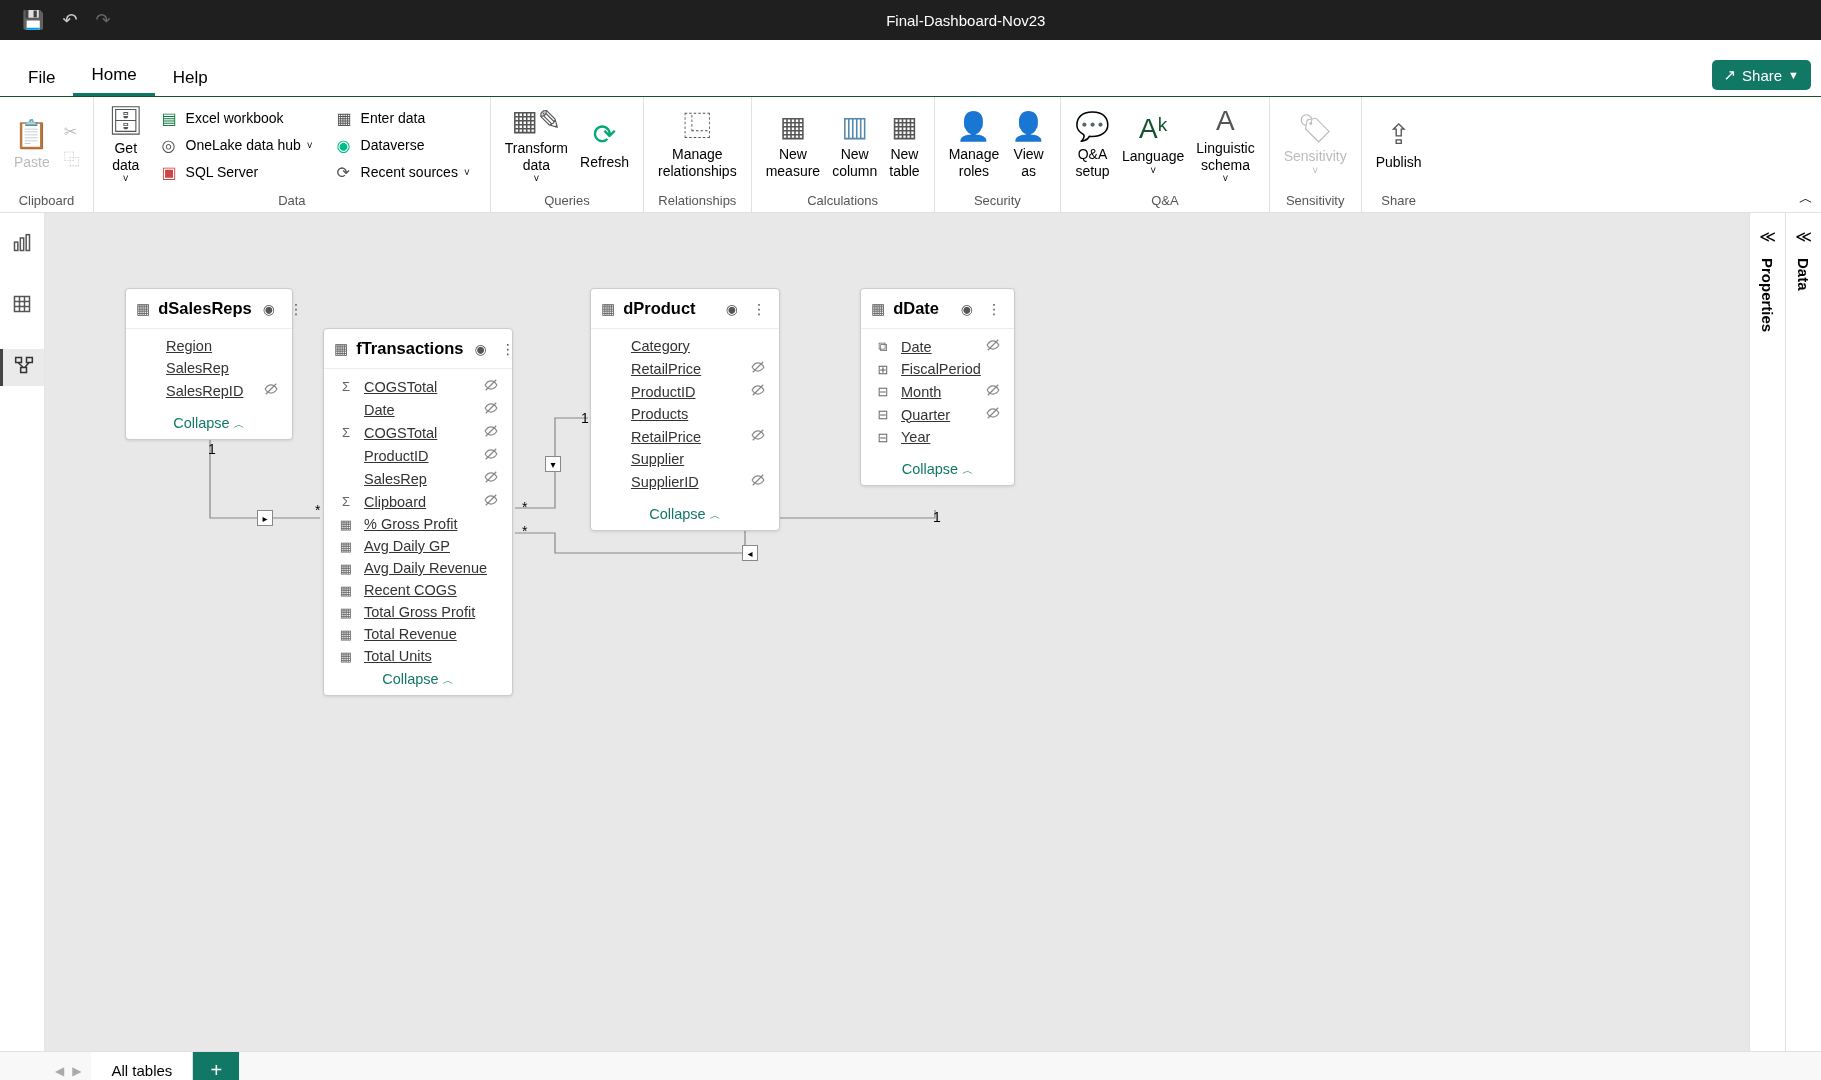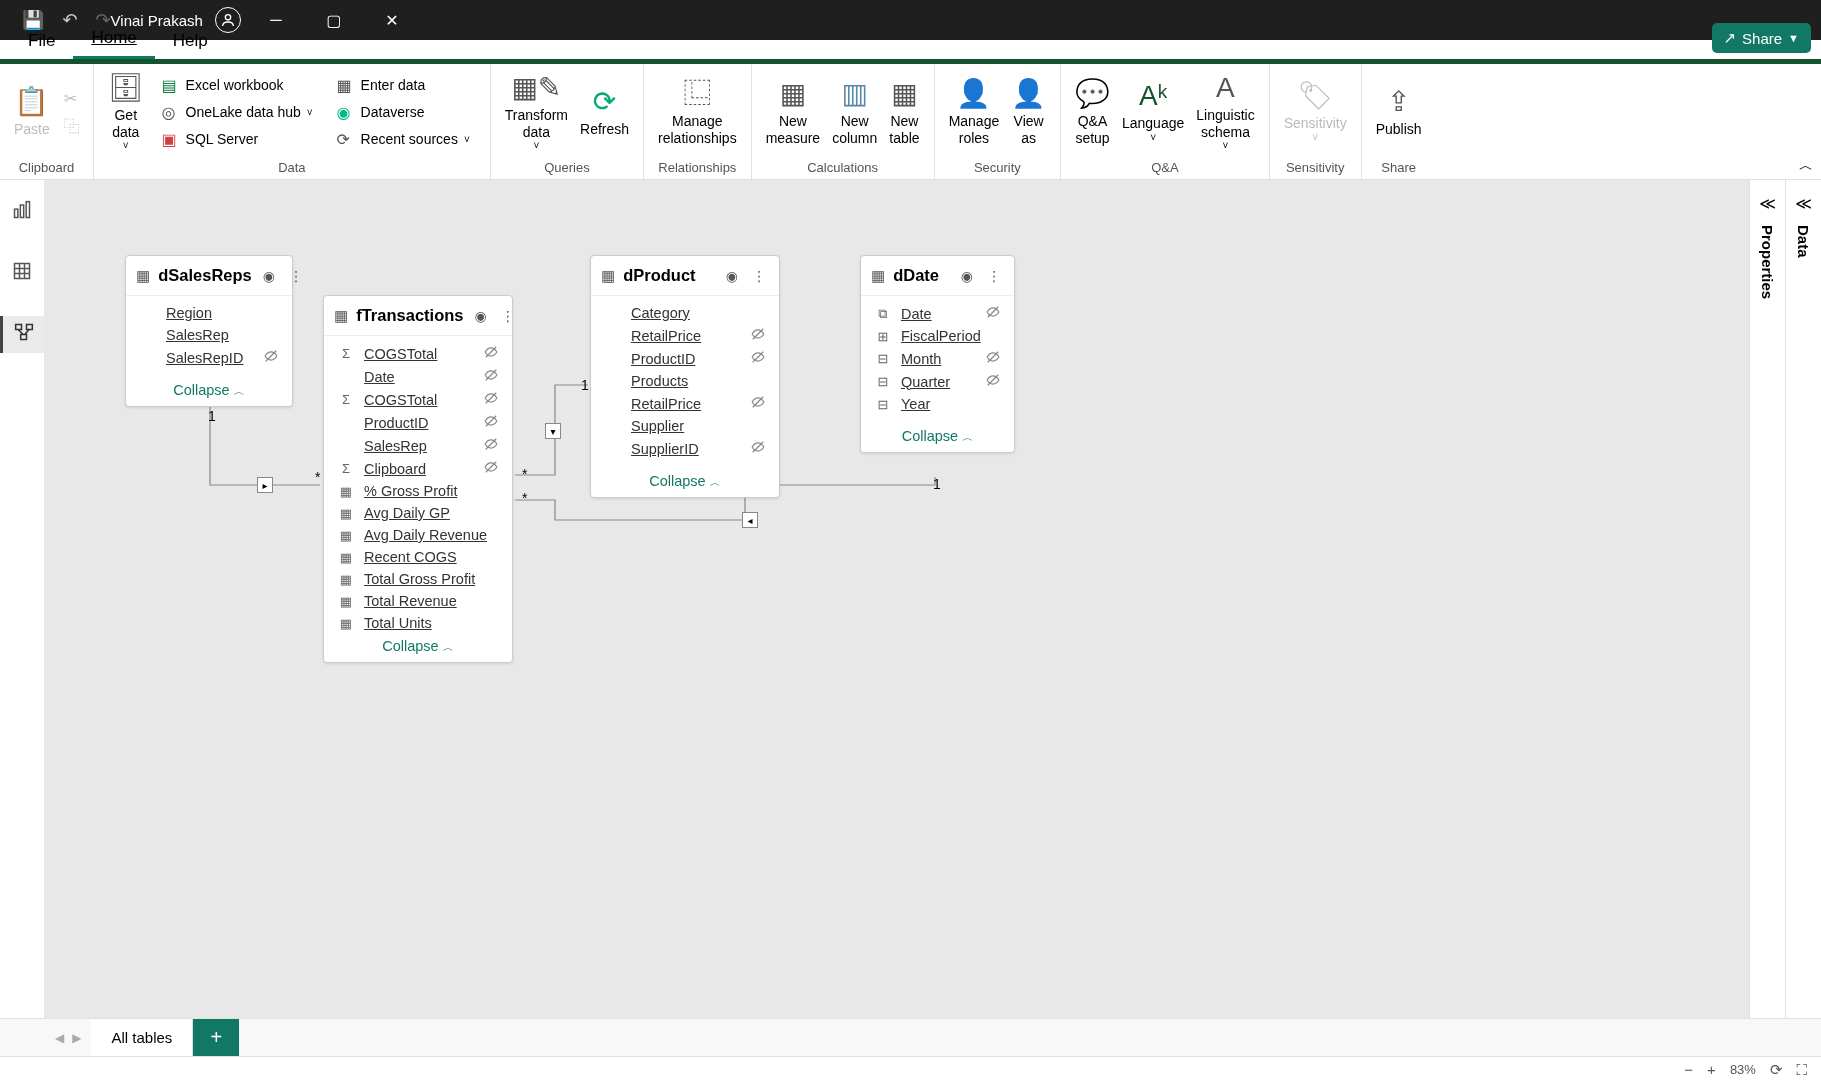"Final-Dashboard-Nov23" div.title { html: none -> <div>Final-Dashboard-Nov23</div> }
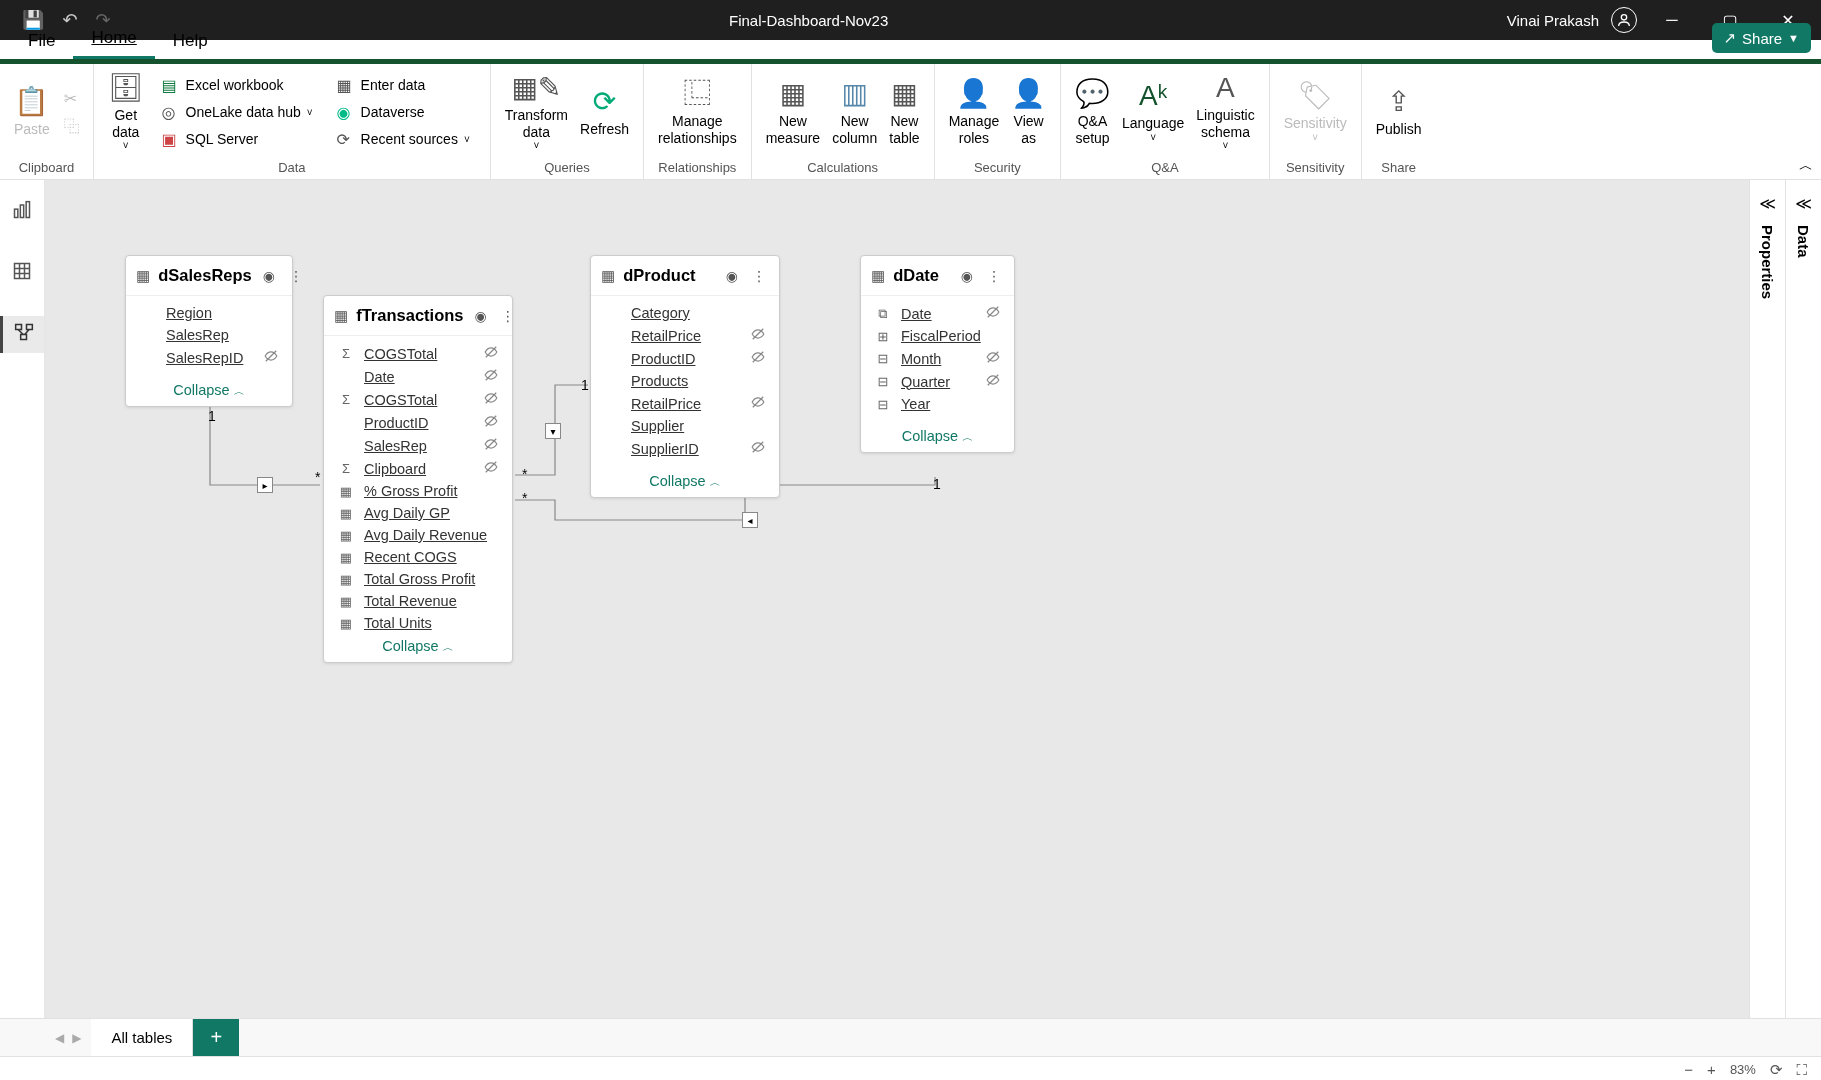"Vinai Prakash" div.user { html: <div> <span>Vinai Prakash</span> <span> <svg> <circle></circle> <path></path> </svg> </span> <span>─</span> <span>▢</span> <span>✕</span> </div> -> none }
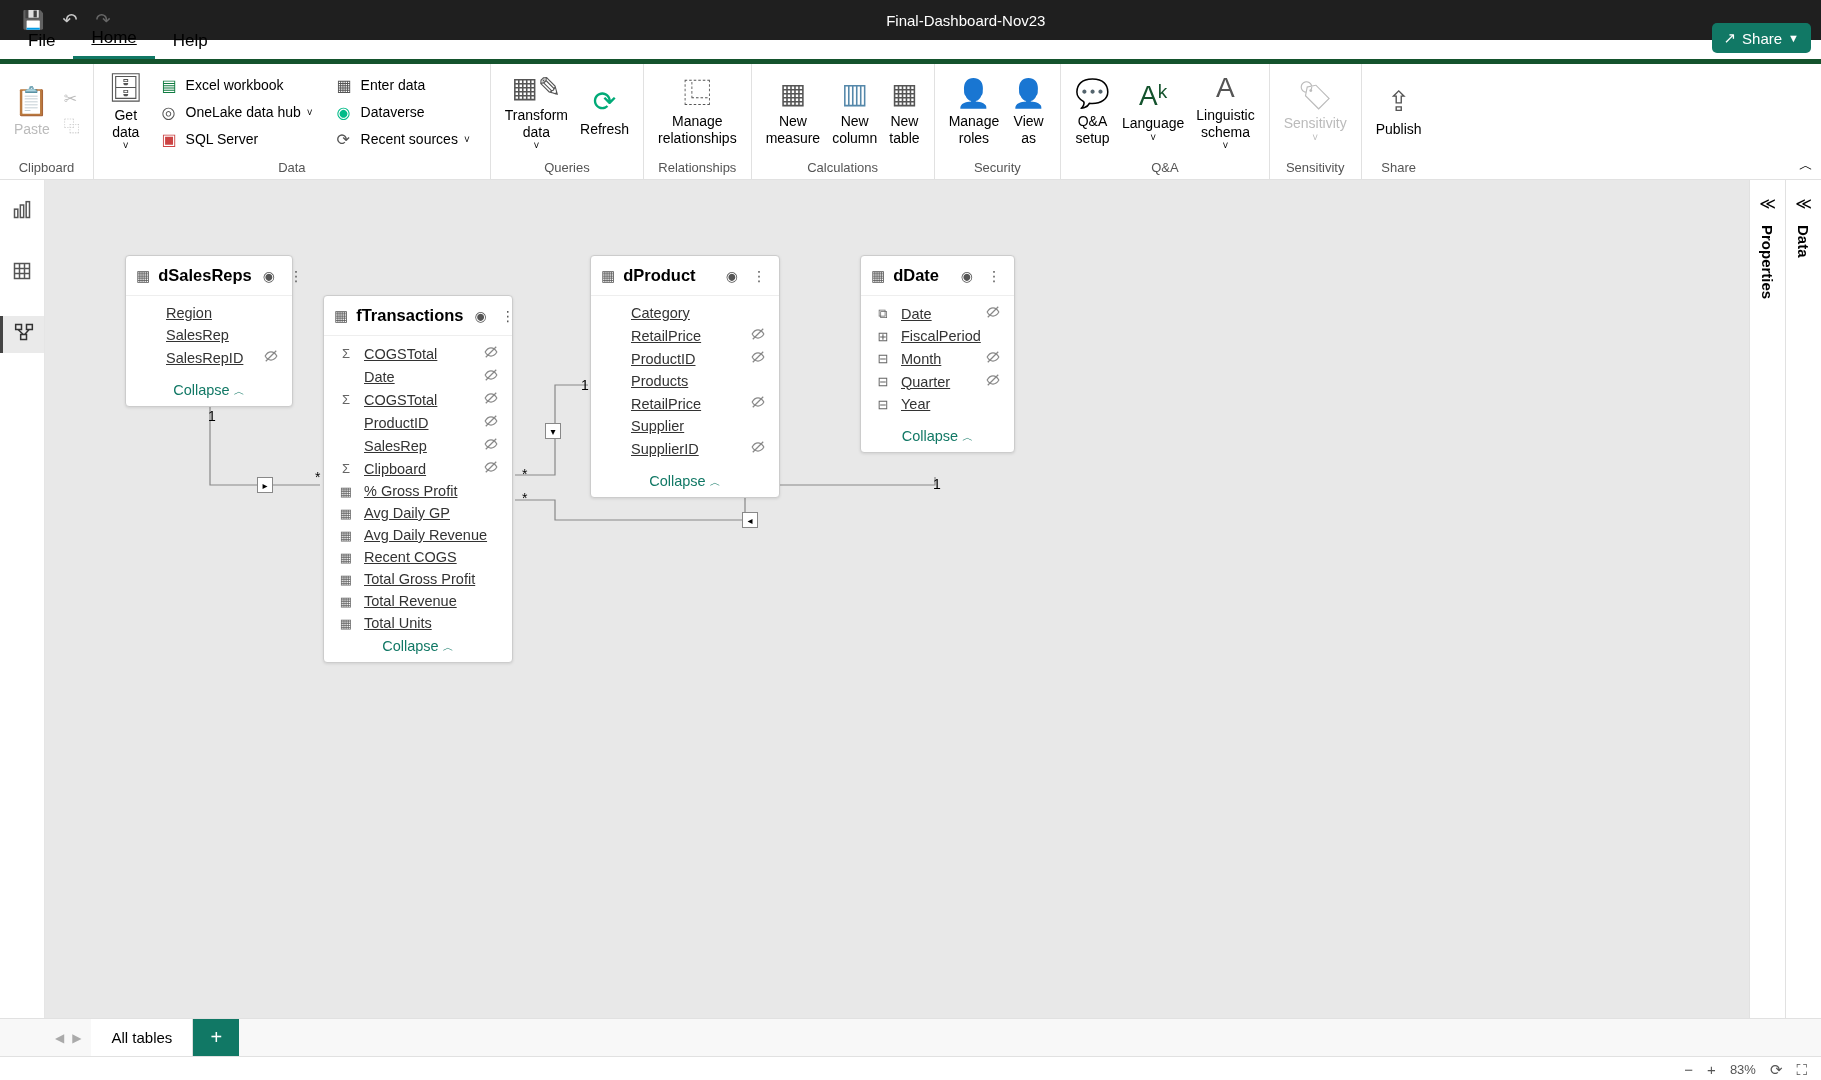"File" .menubar { border-bottom: 5px solid #14532d -> 1px solid #14532d; height: 24px -> 57px }
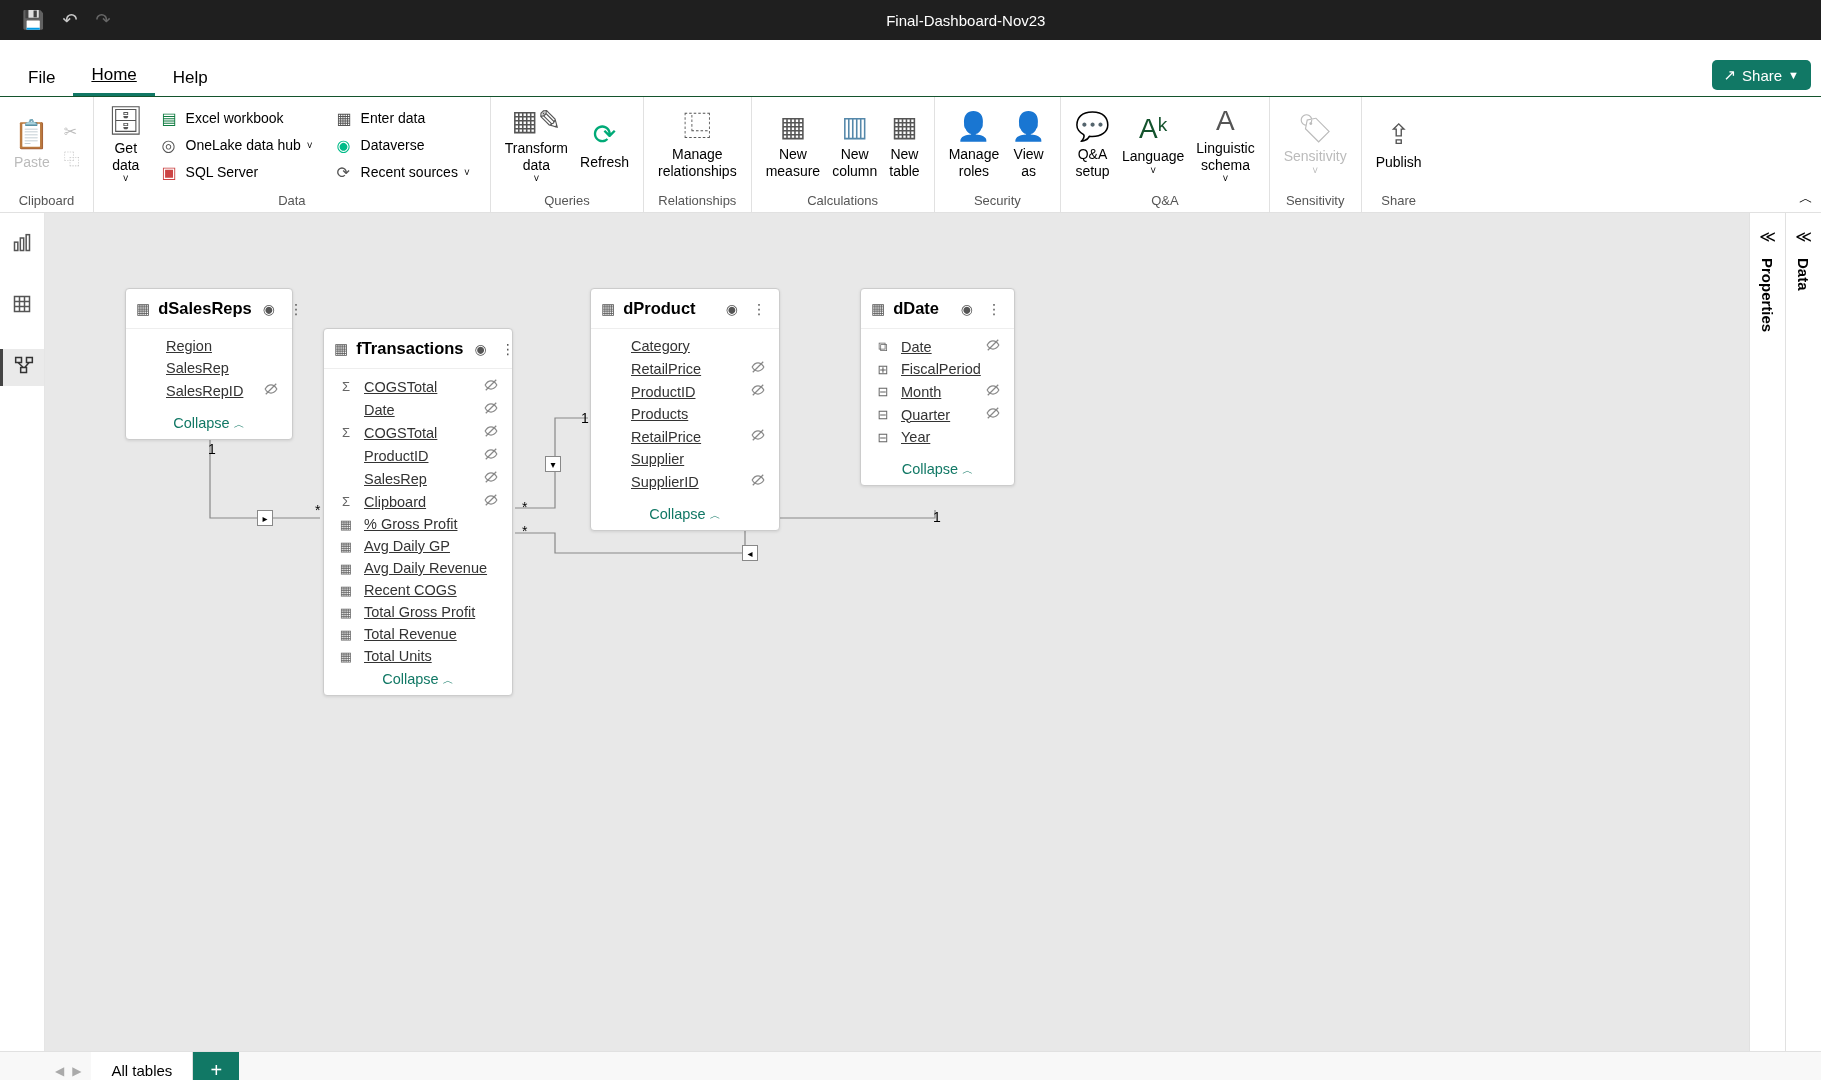"Home" .menubar .mtab.active { text-decoration: underline -> none }
